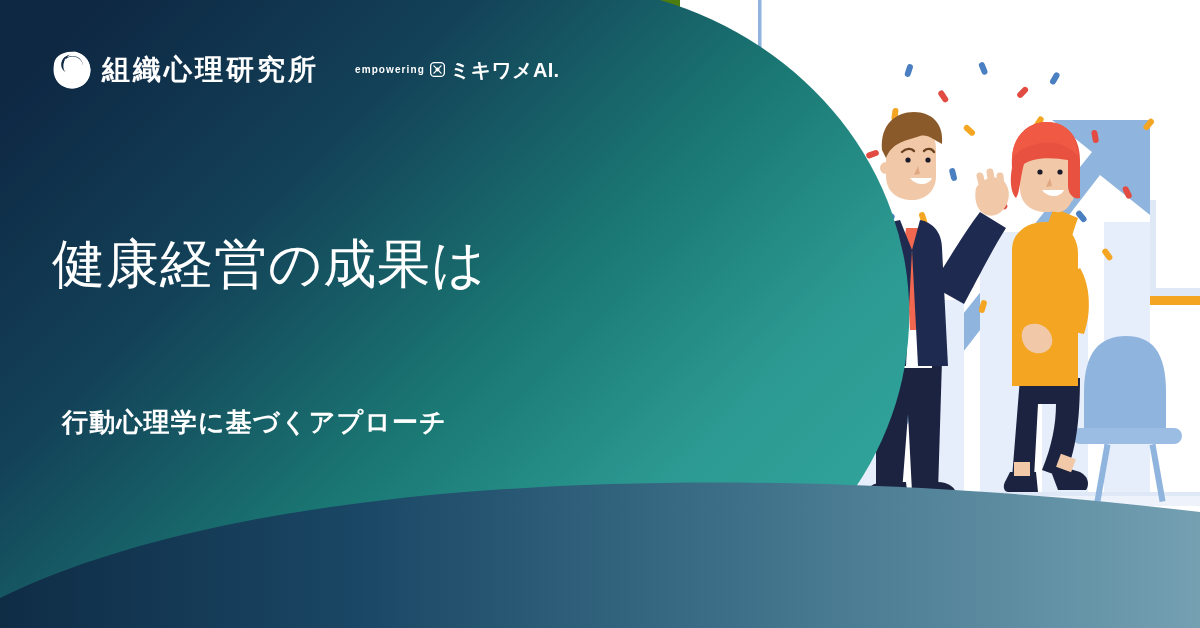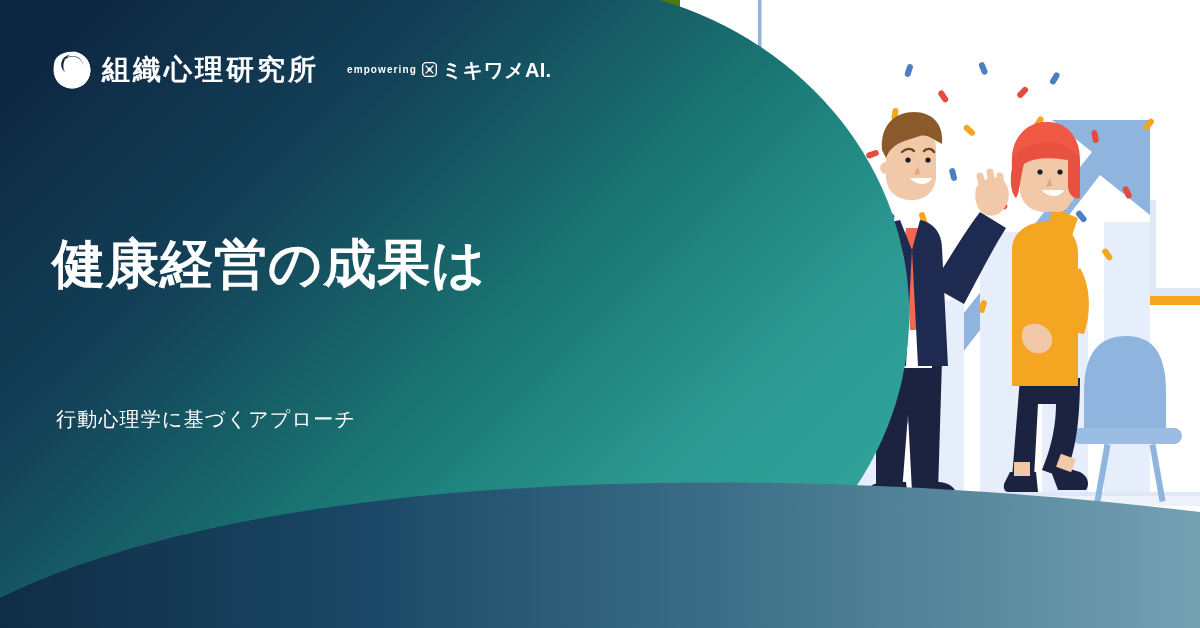"empowering" .empowering-group { margin-left: 14px -> 22px }
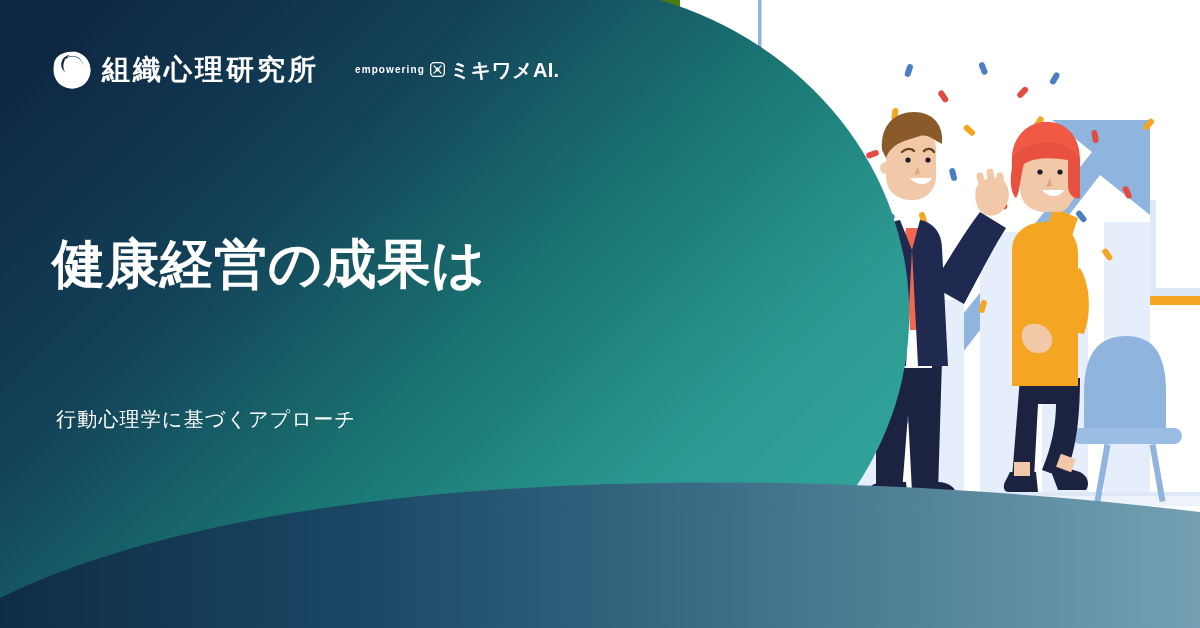"健康経営の成果は" .headline-line { font-weight: 700 -> 400 }
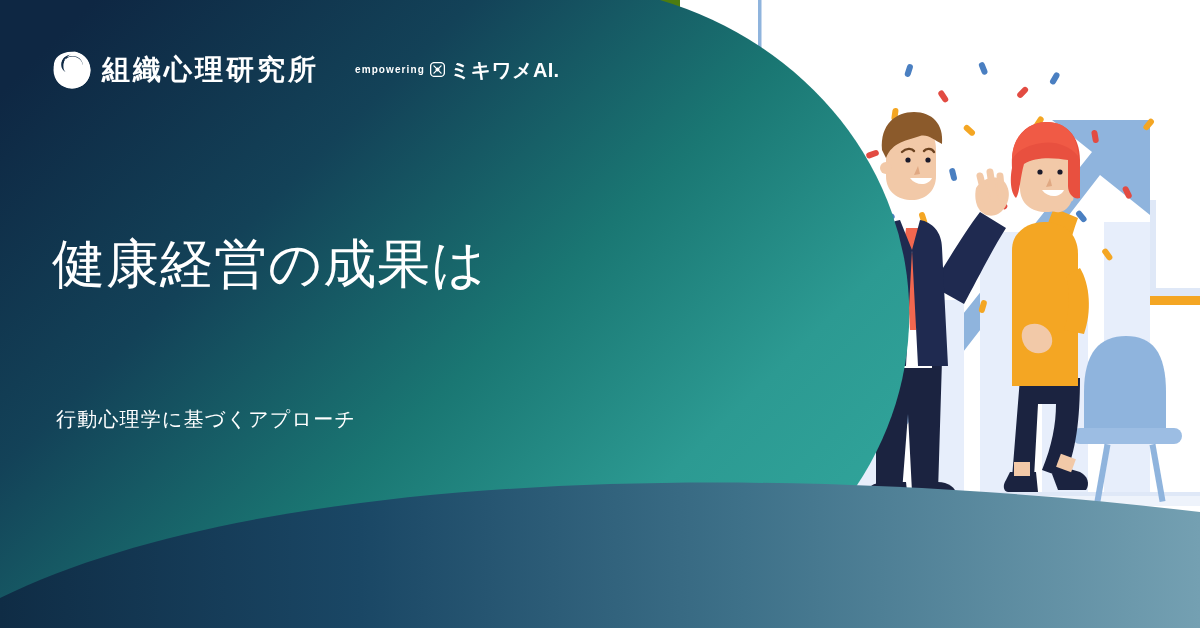"行動心理学に基づくアプローチ" .subtitle { font-size: 20px -> 26px; font-weight: 400 -> 700; left: 56px -> 62px }
